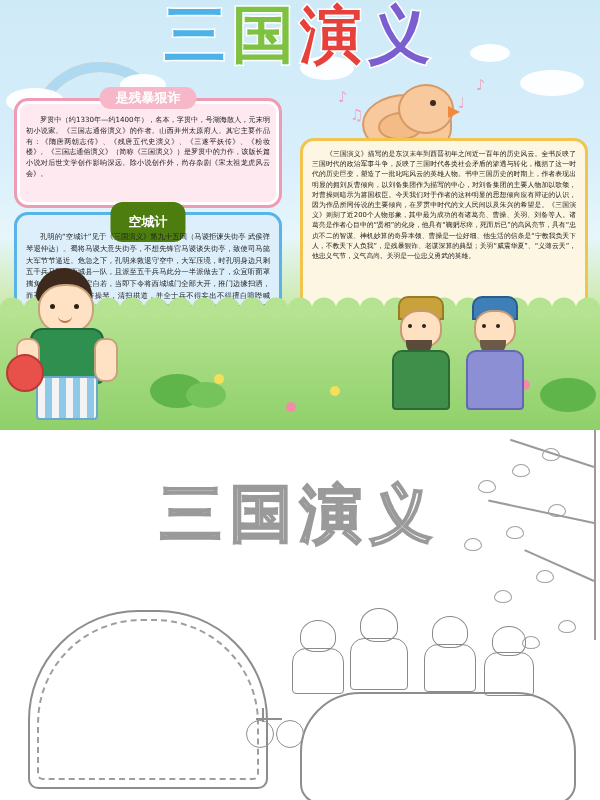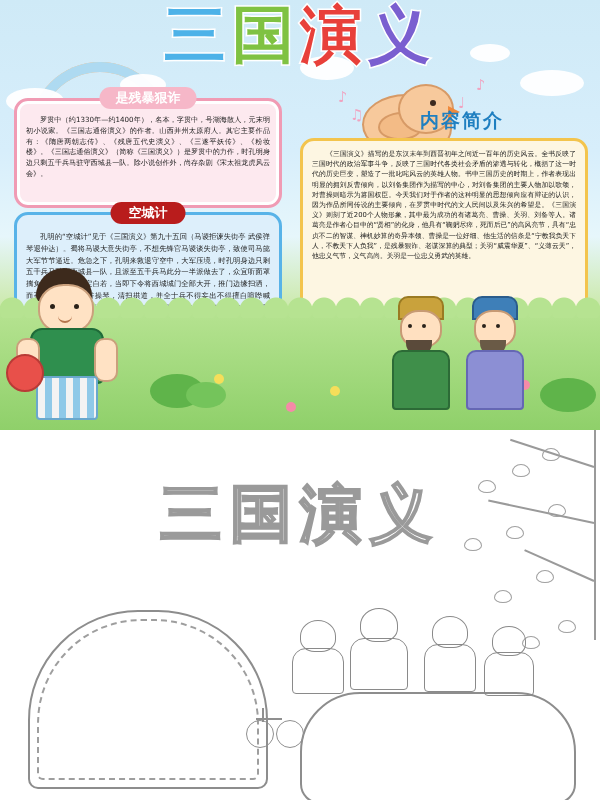"罗贯中（约1330年—约1400年），名本，字贯中，号湖海散人，元末明初小说家。" div.body-text { text: 时孔明身边只剩五千兵马驻守西城县一队 -> 该版长篇小说对后世文学创作影响深远 }
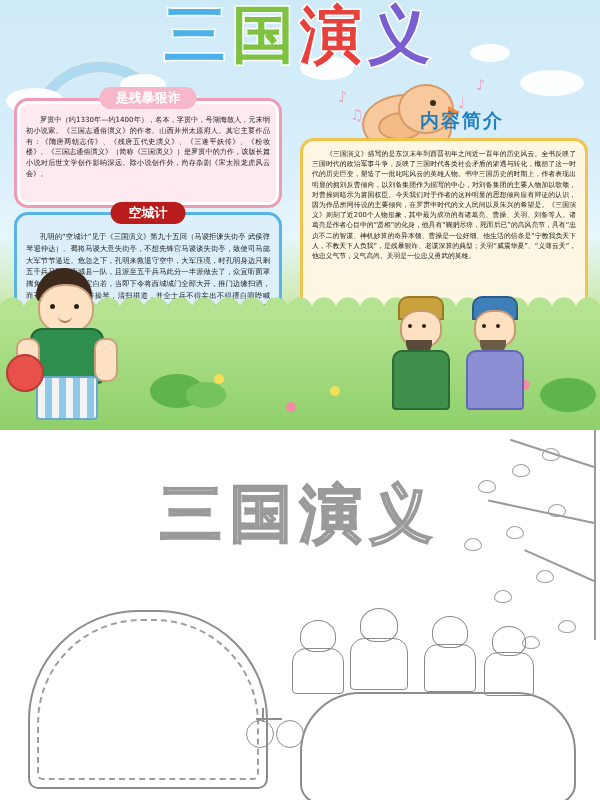"内容简介" div.p-content-title { html: <div>内容简介</div> -> none }
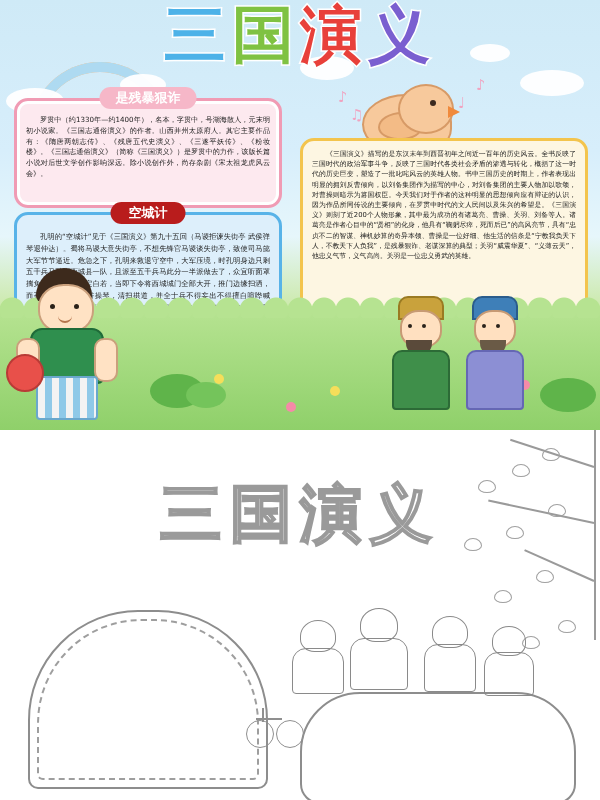"空城计" .p-empty .head { background: #b91c1c -> #4d7c0f; padding: 2px 18px -> 11px 18px }
